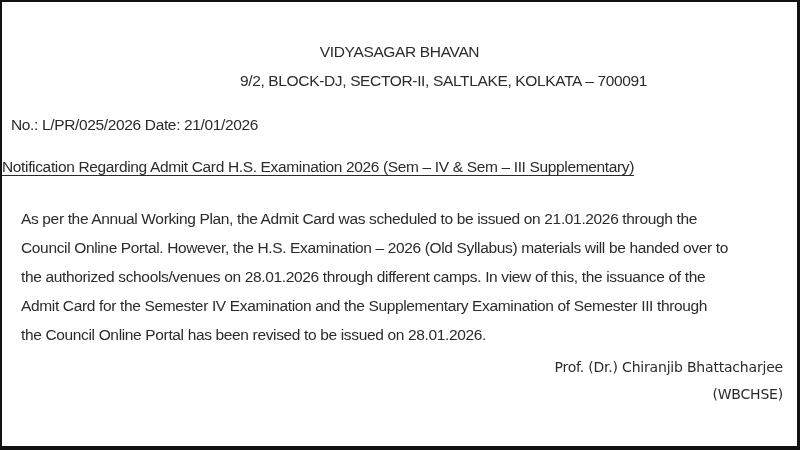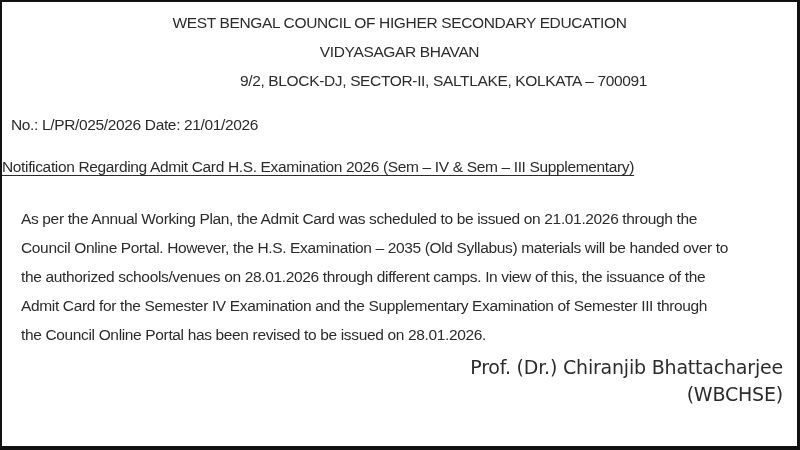"WEST BENGAL COUNCIL OF HIGHER" div.center-line { html: <div>WEST BENGAL COUNCIL OF HIGHER SECONDARY EDUCATION</div> -> none }
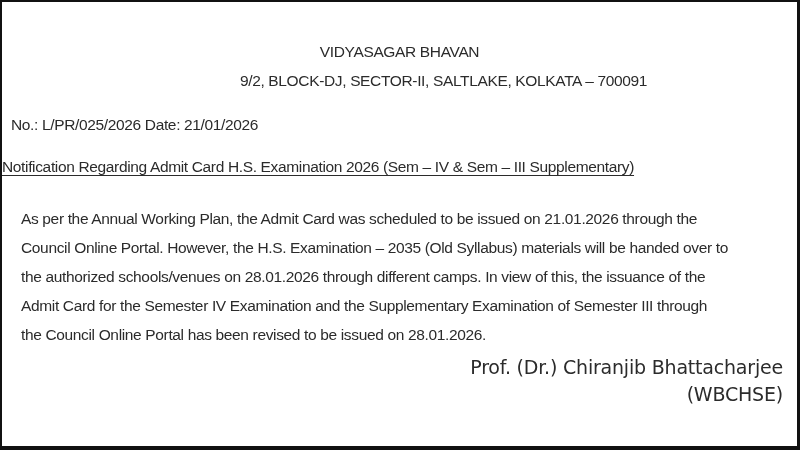"Council Online Portal. However, the" span.body-line { text: 2035 -> 2026 }
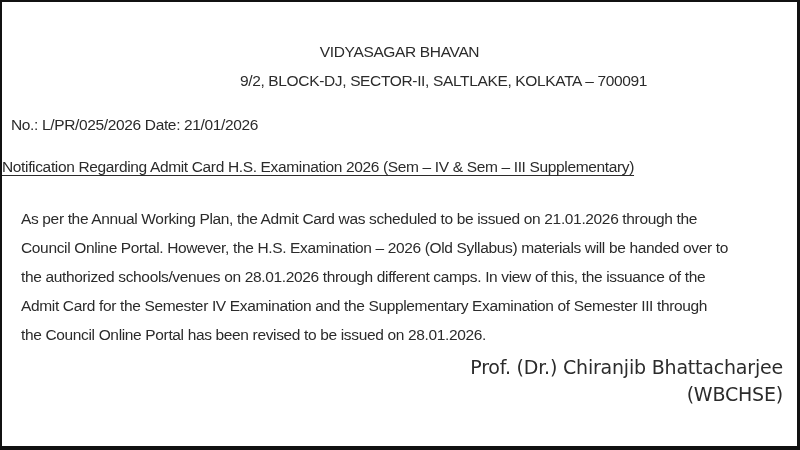"Prof. (Dr.) Chiranjib Bhattacharjee" .sig { font-size: 19px -> 14px }
